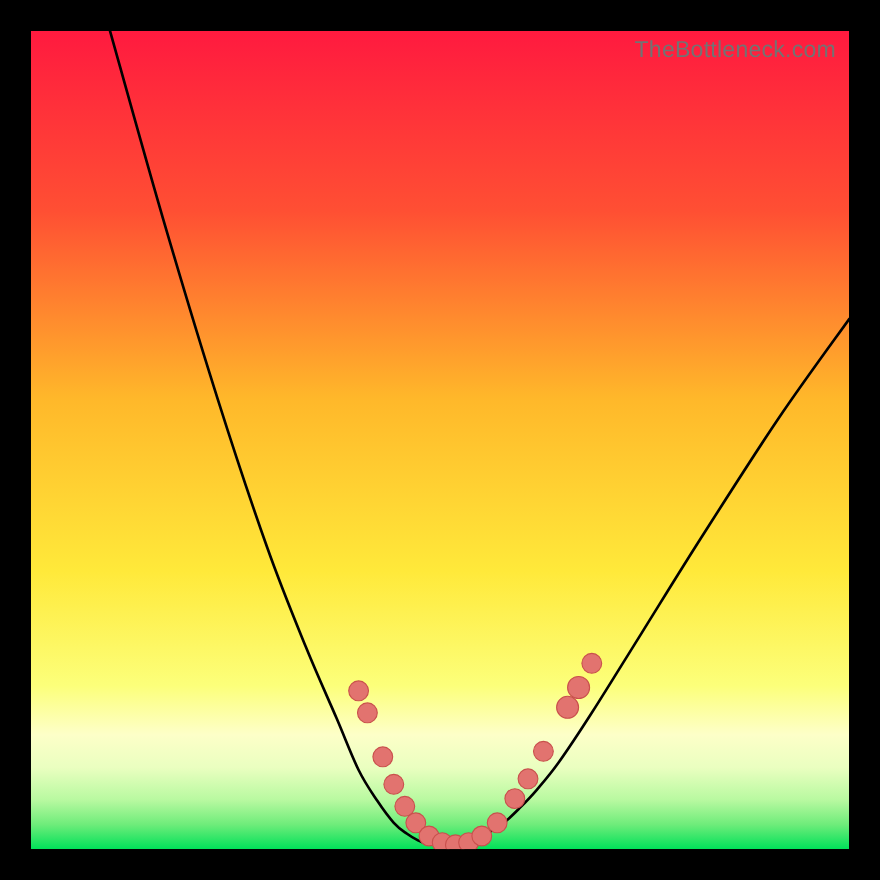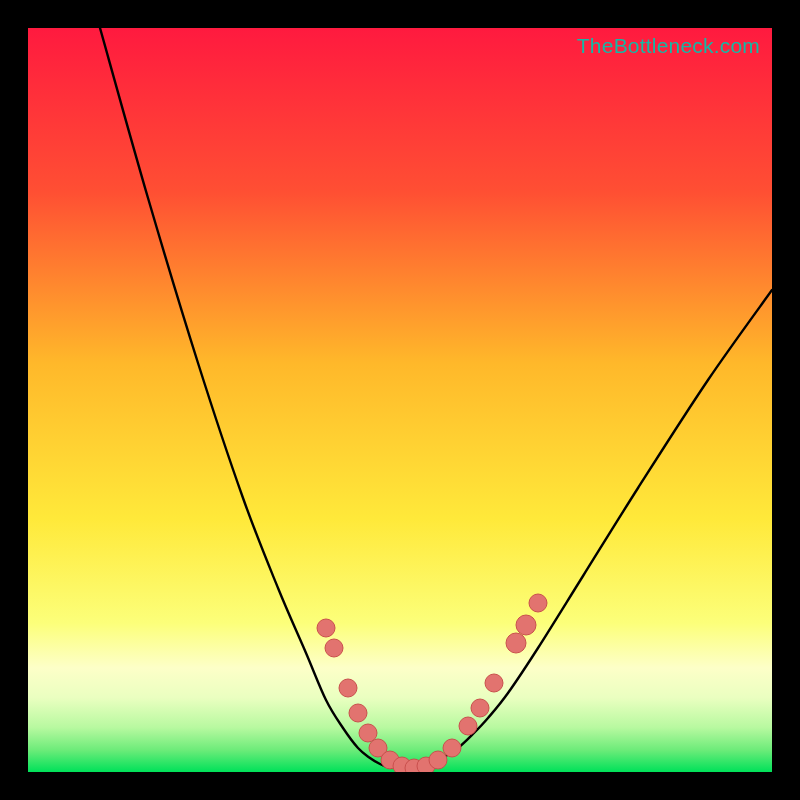"TheBottleneck.com" .watermark { color: #14b8a6 -> #737373 }
